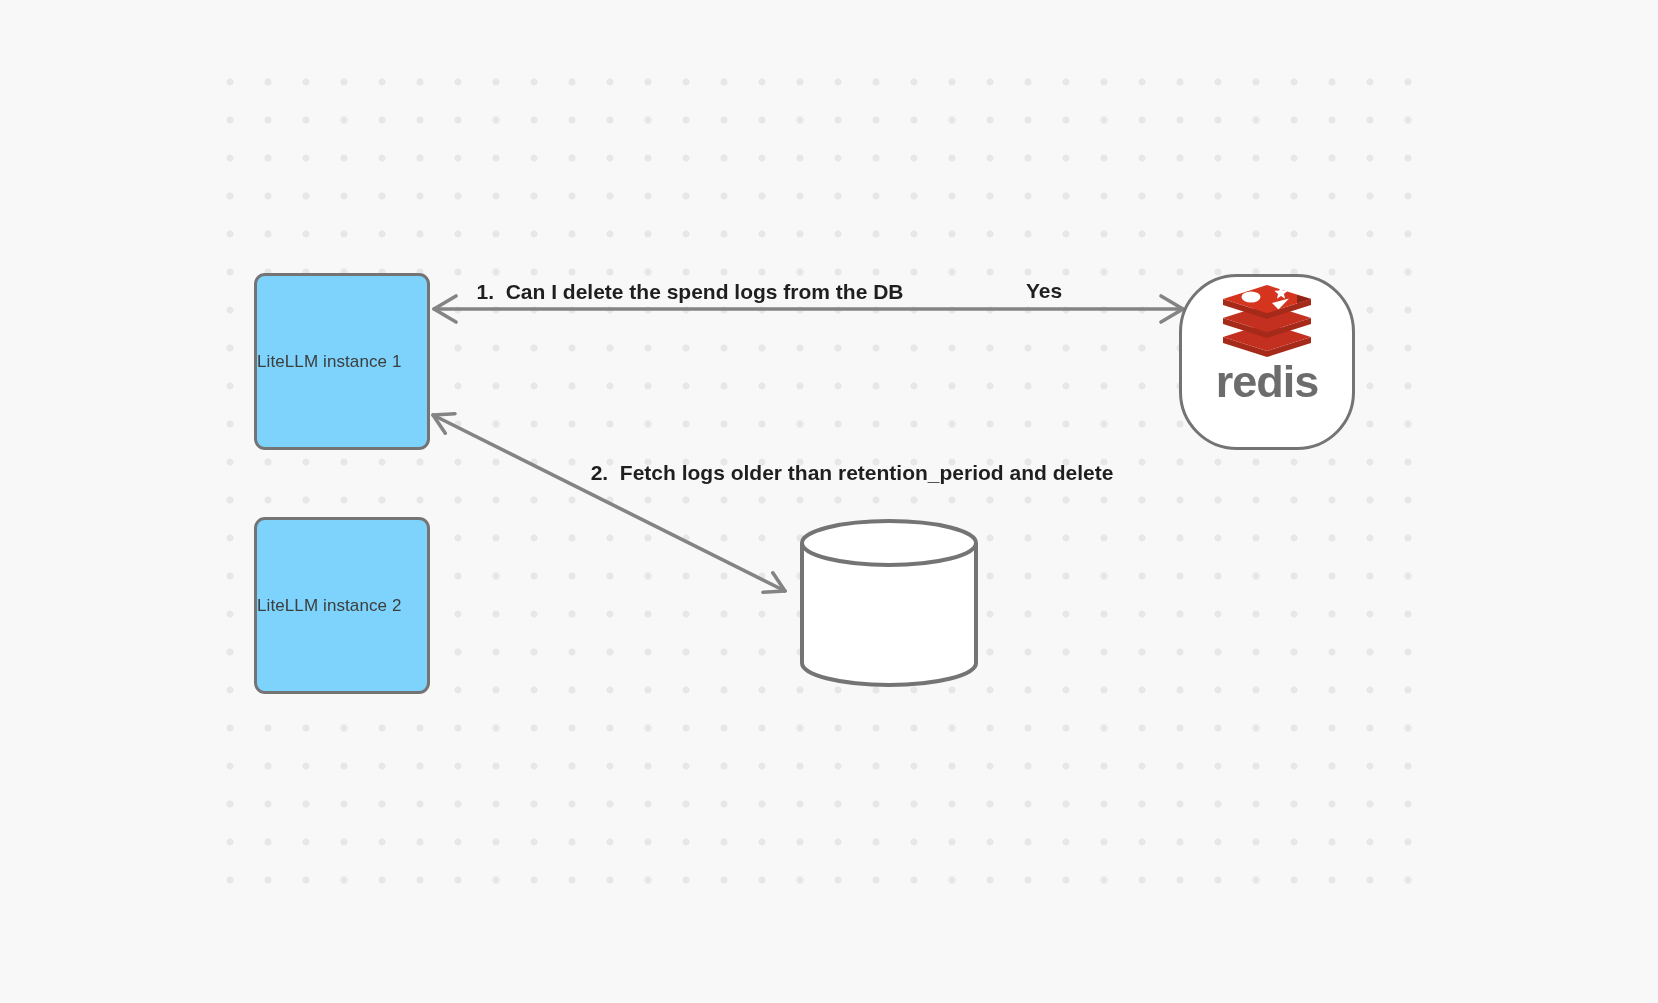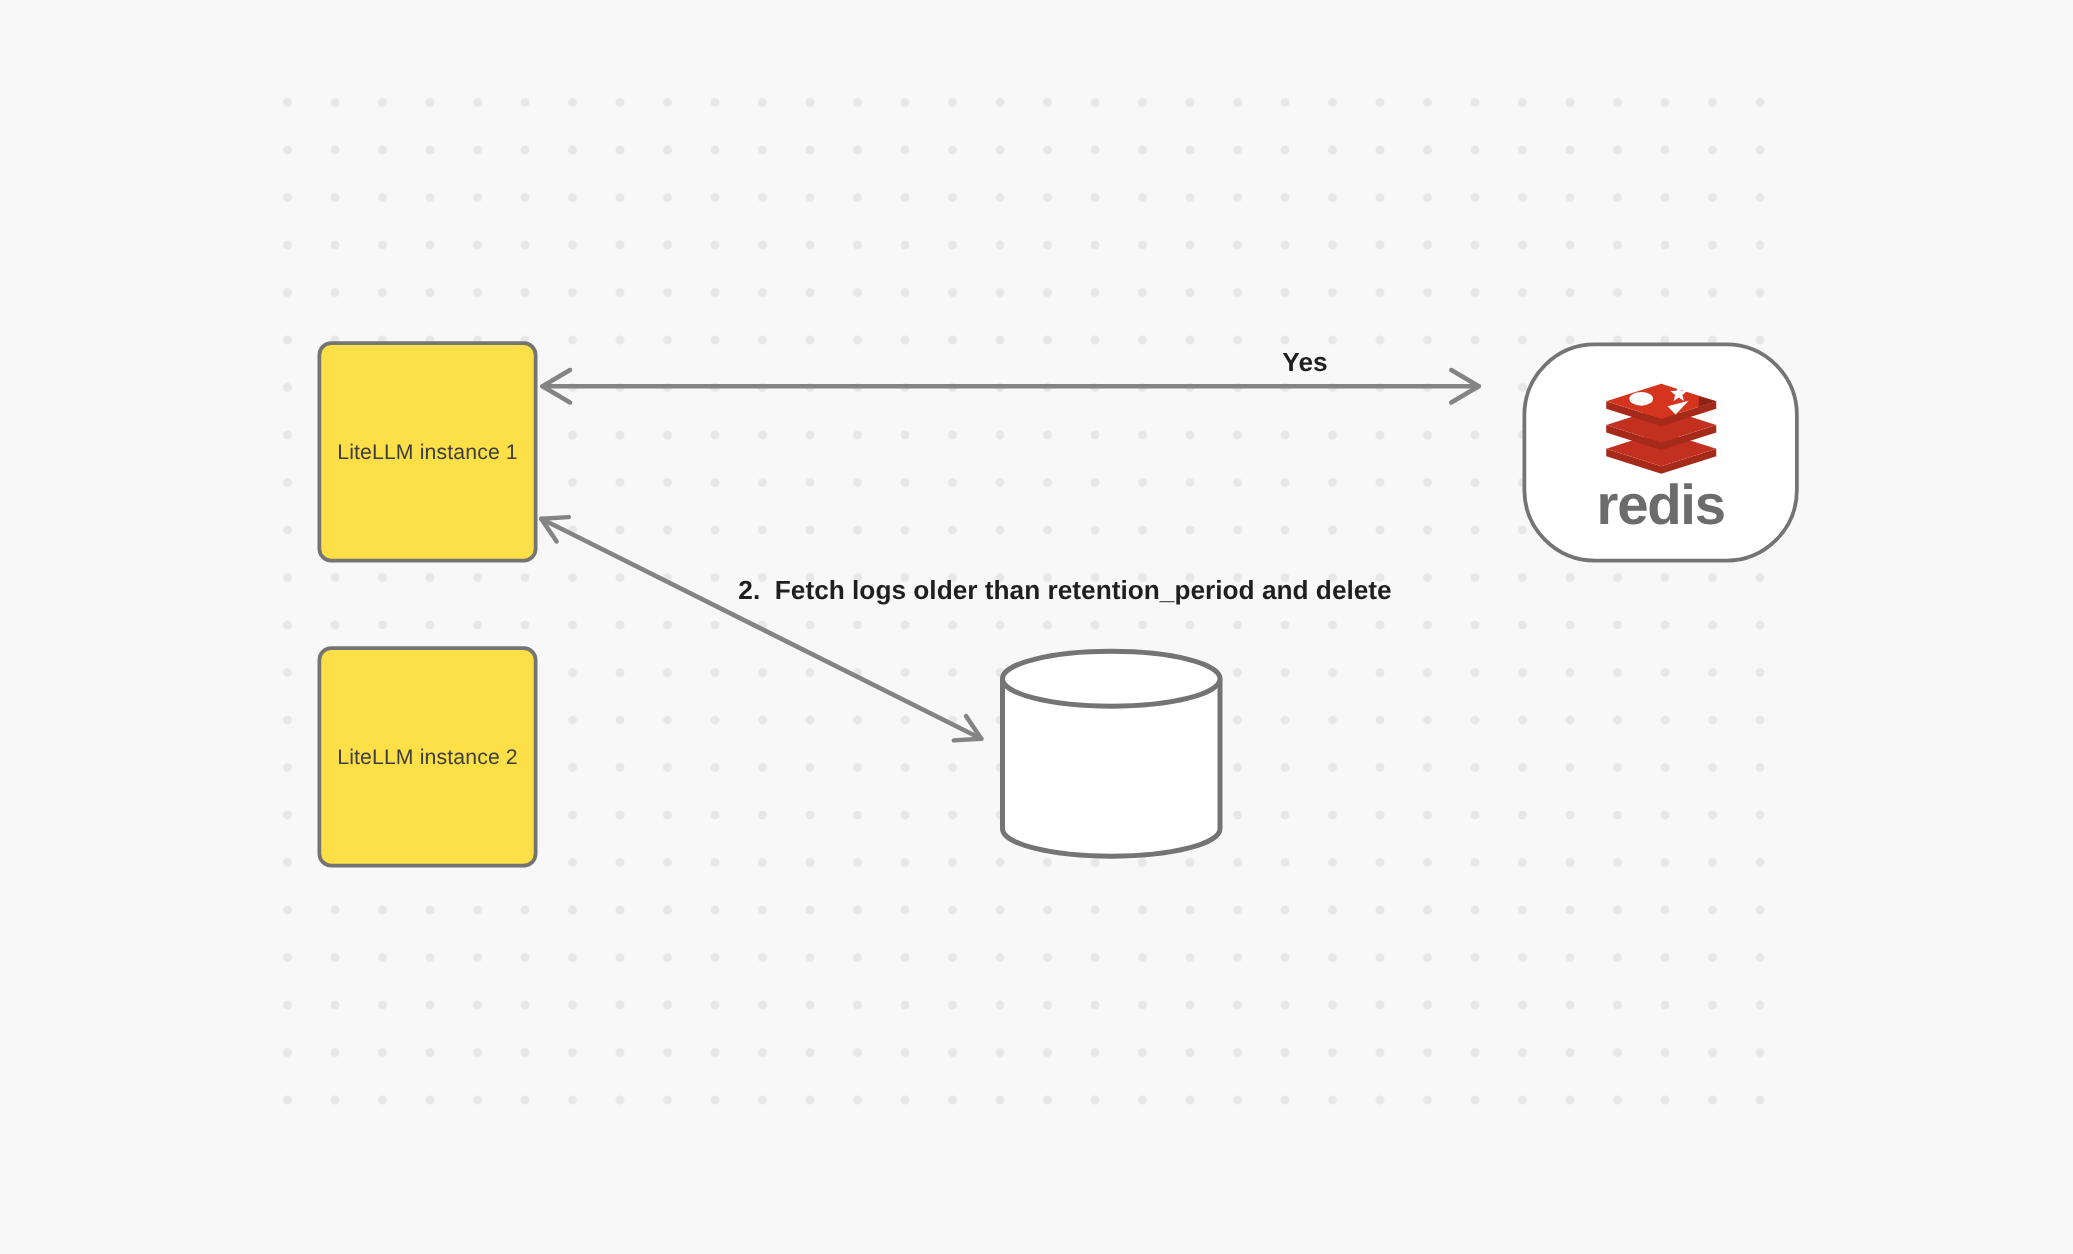"1. Can I delete the" div.arrow-label { html: none -> <div>1. Can I delete the spend logs from the DB</div> }
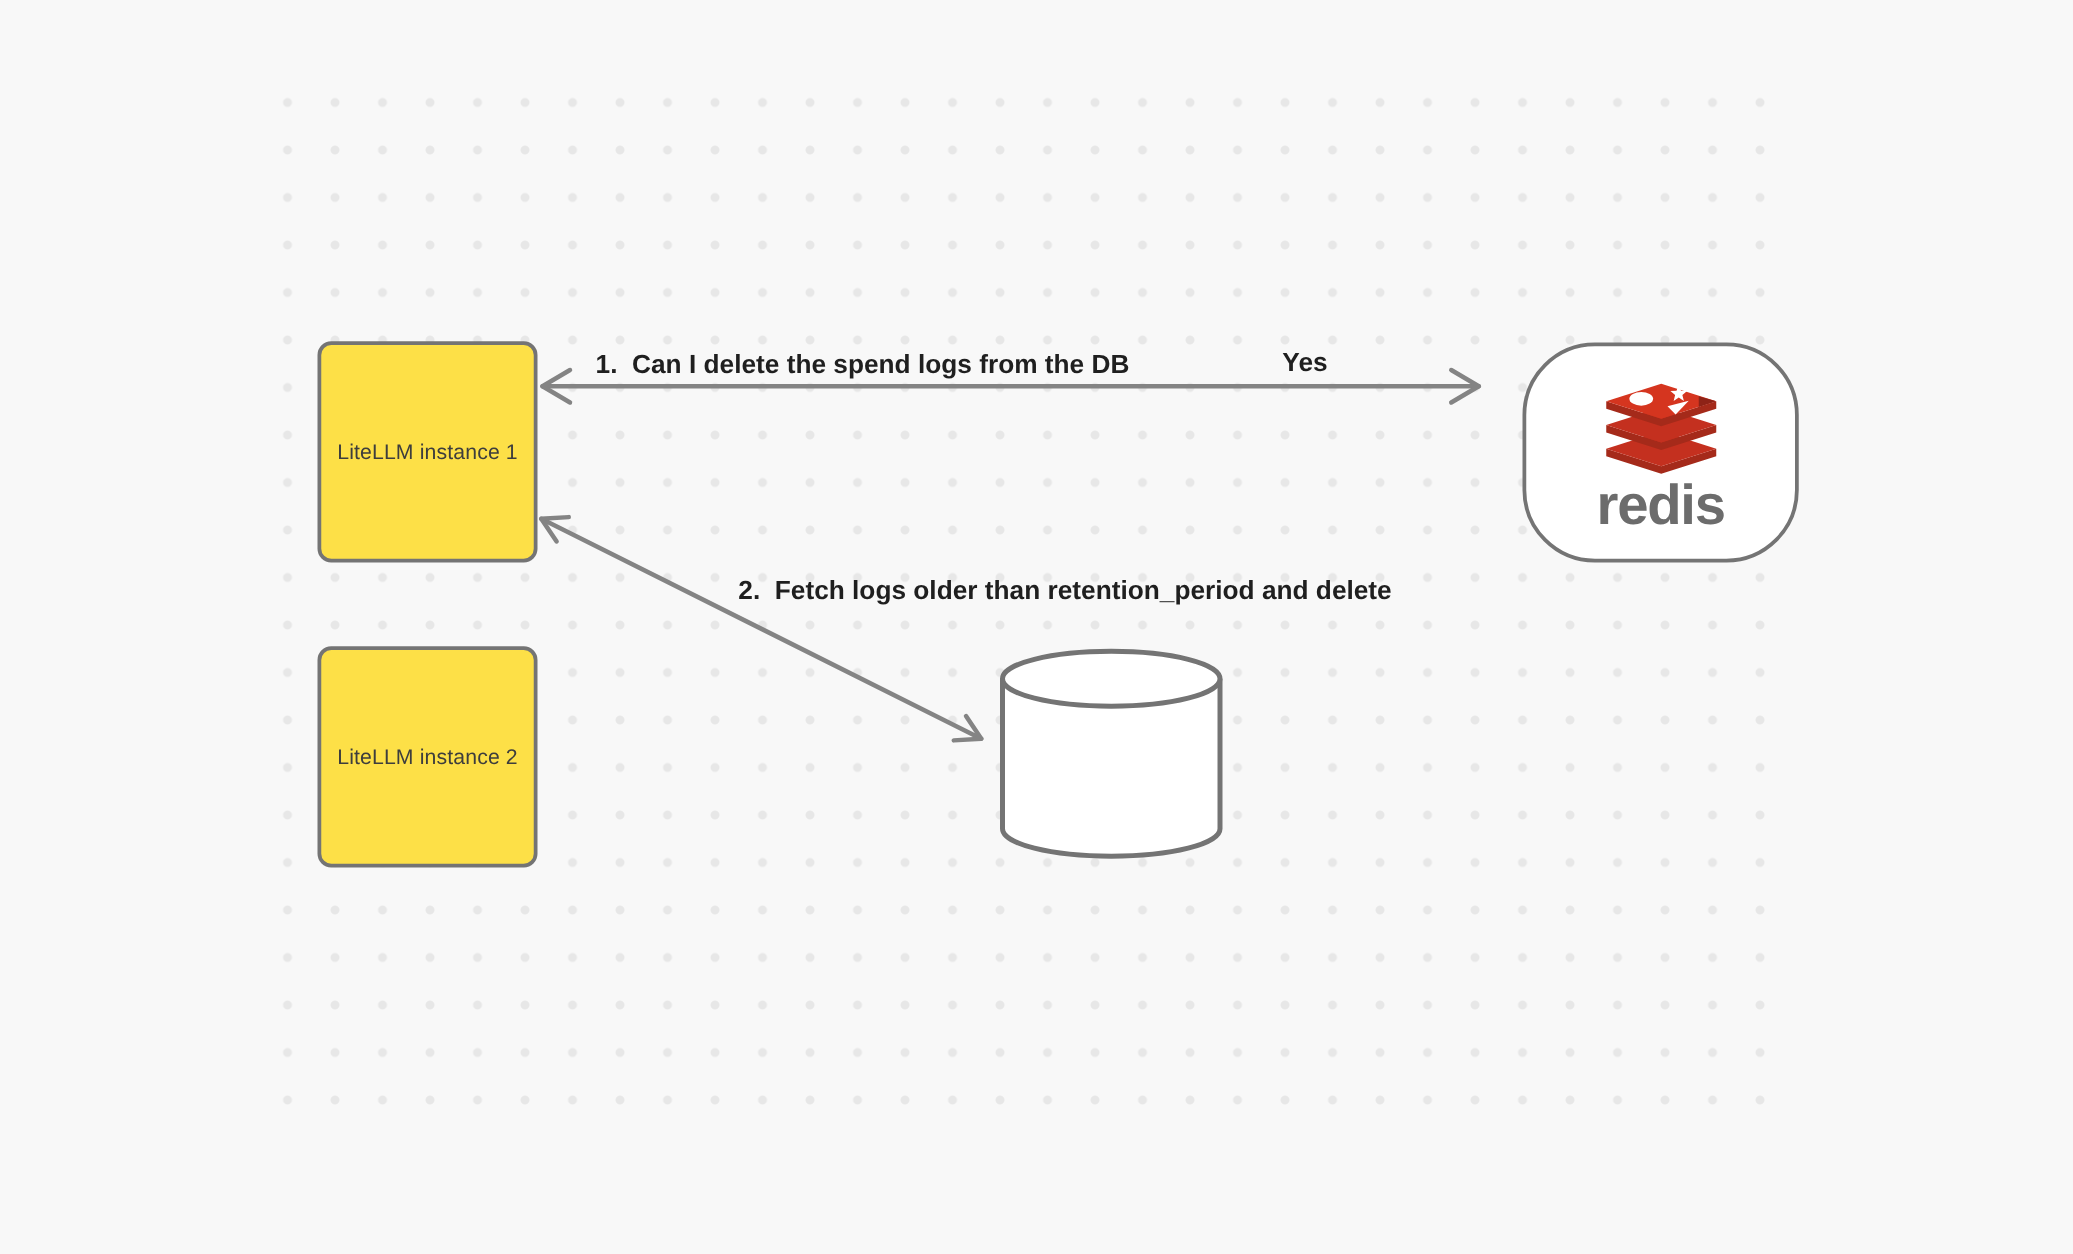"LiteLLM instance 1" .instance-box { background: #fde047 -> #7dd3fc; justify-content: center -> flex-start }
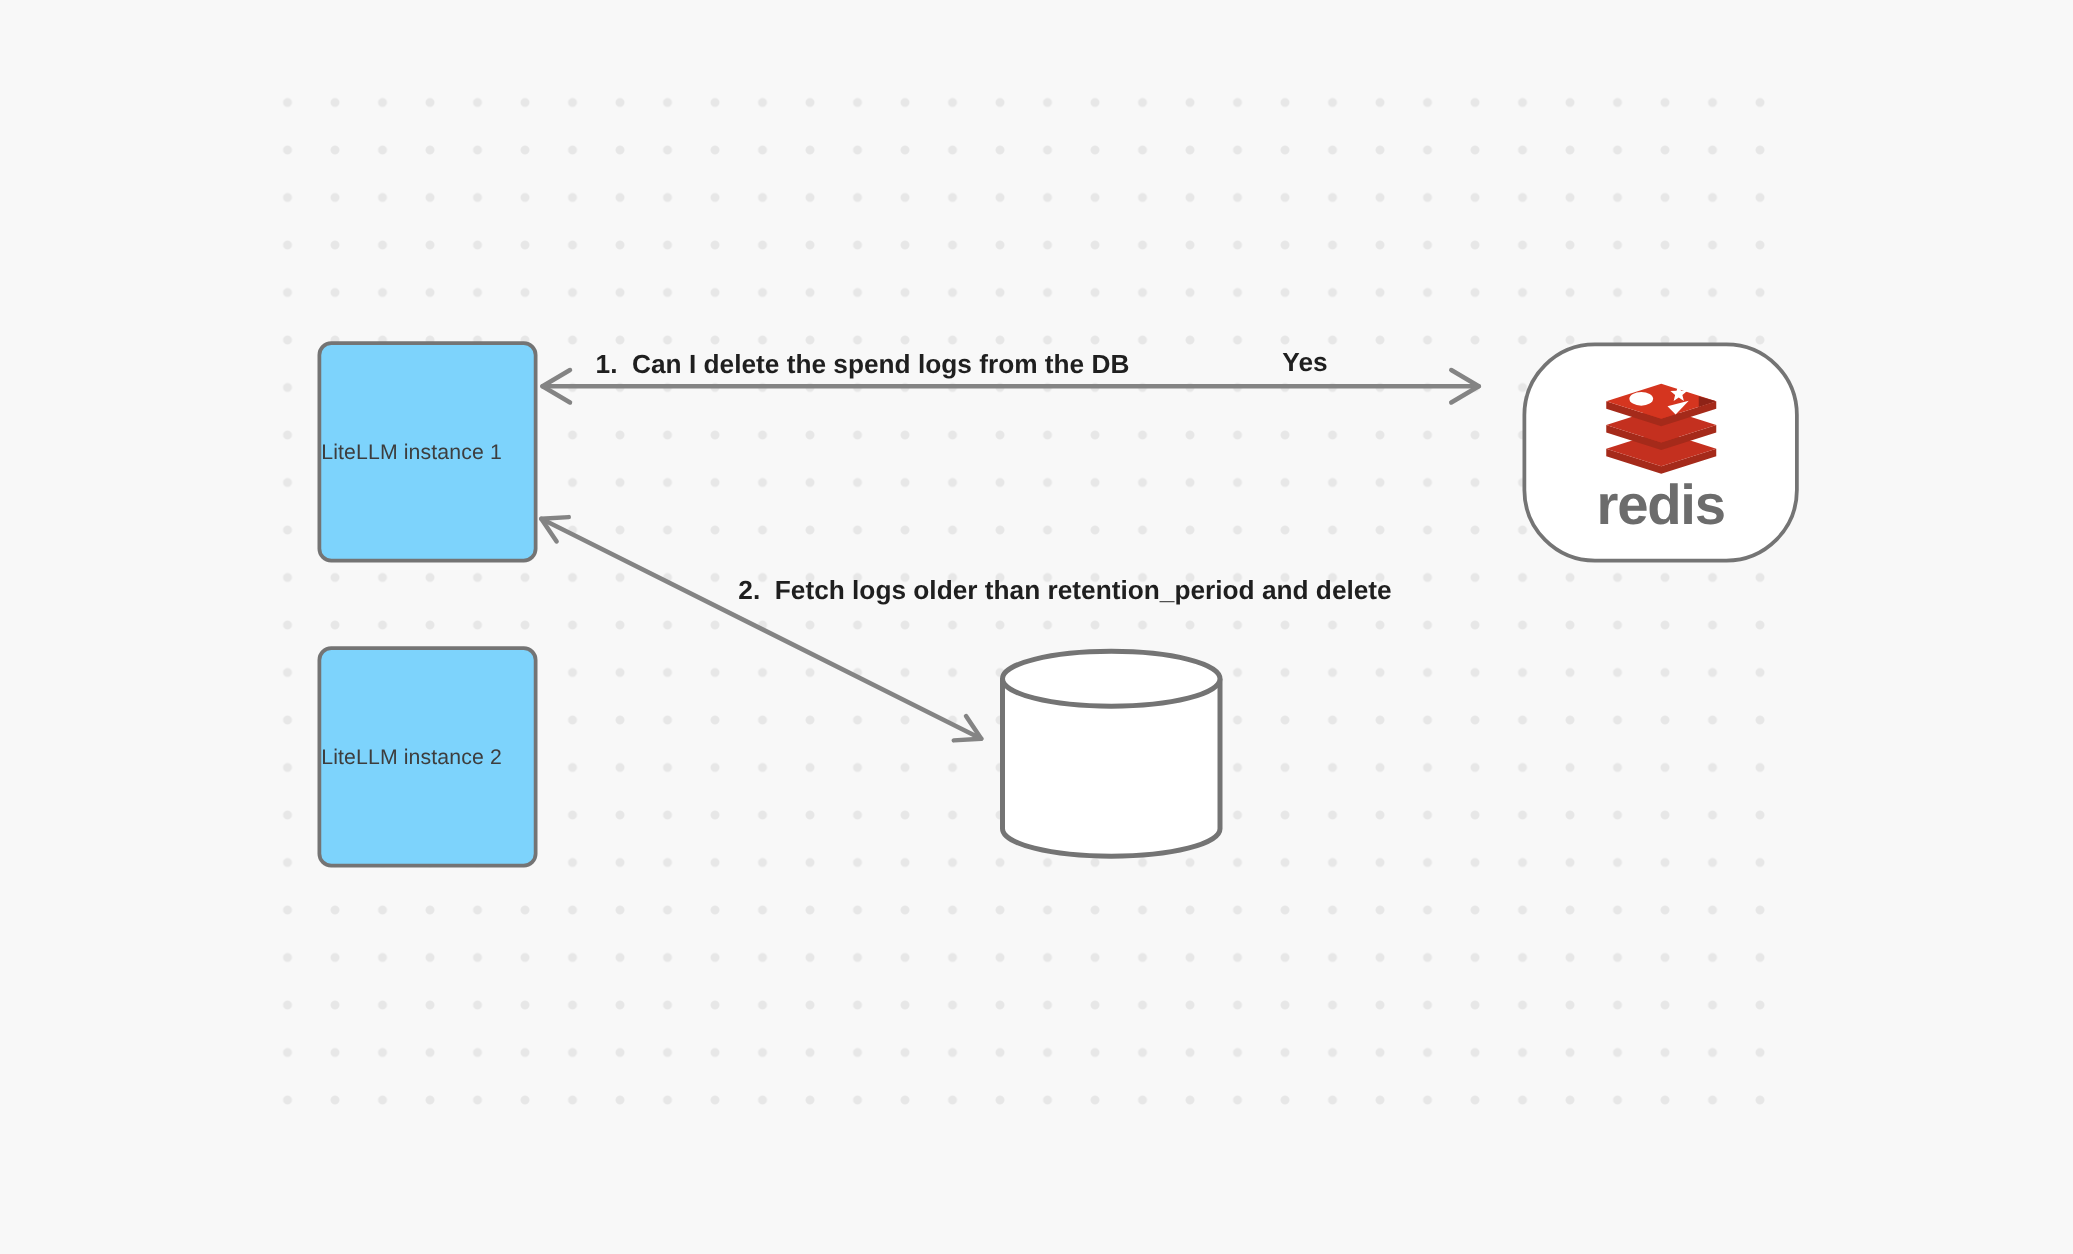"redis" .redis-node { justify-content: center -> flex-start; margin-left: 39px -> none; width: 221px -> 176px }
